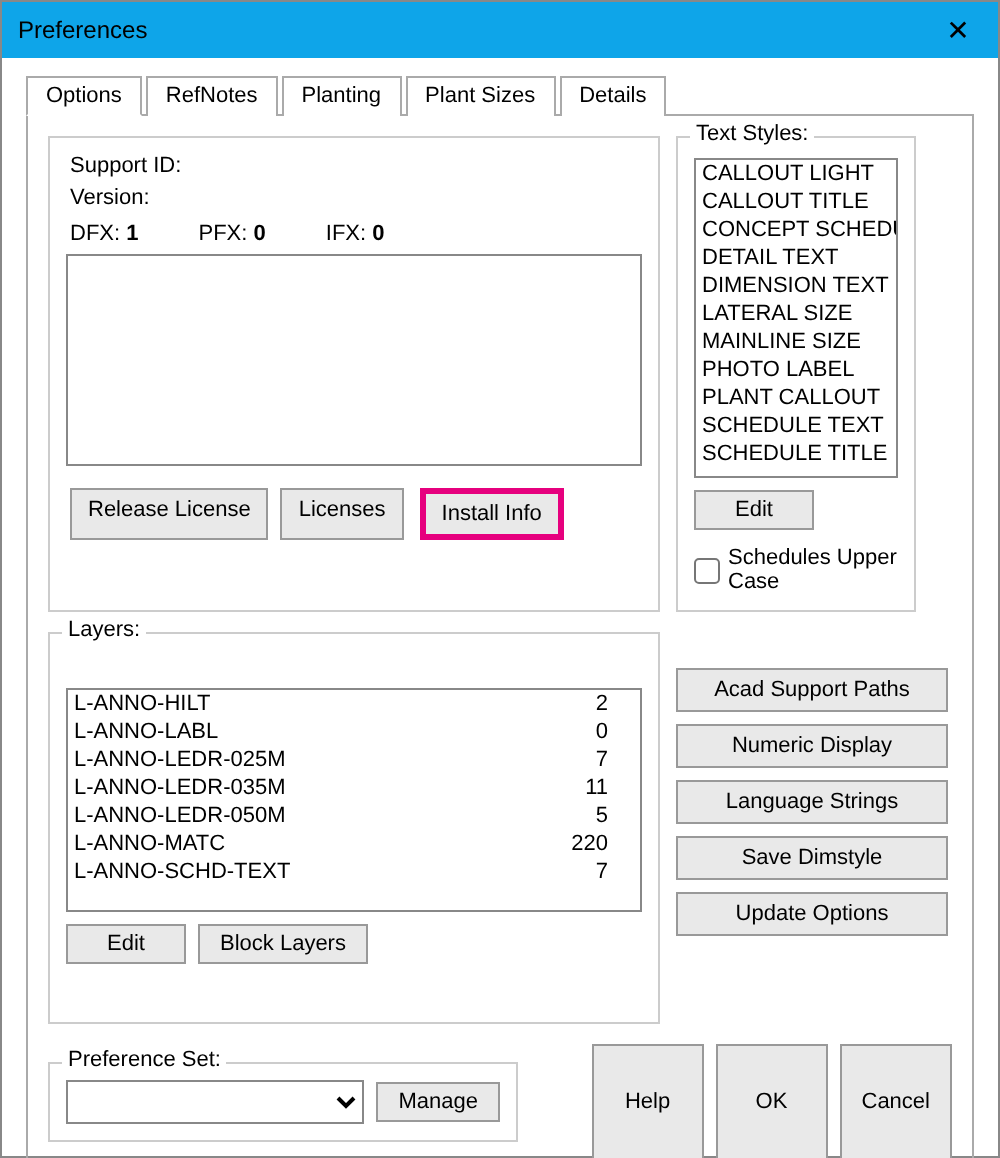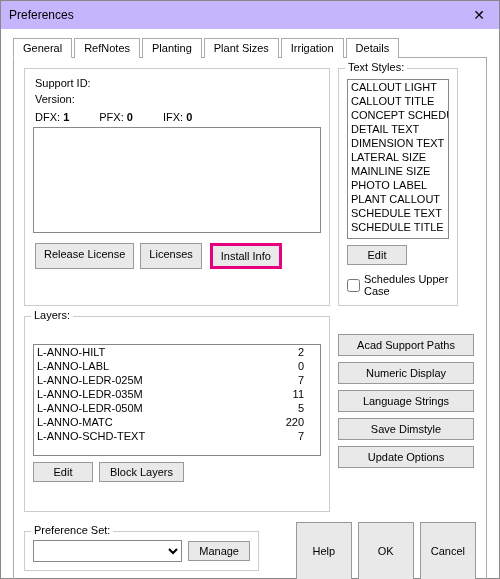"Preferences" .titlebar { background: #c4b5fd -> #0ea5e9 }
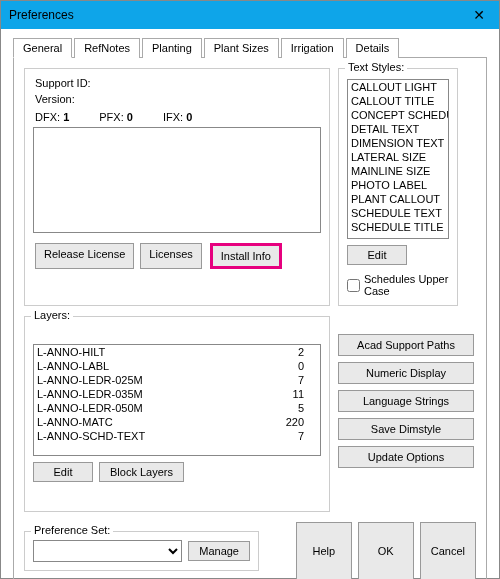"General" div.tab { text: General -> Options }
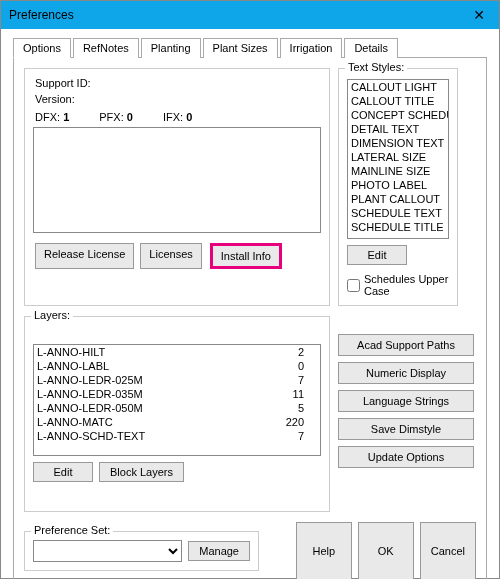"Irrigation" div.tab { html: <div>Irrigation</div> -> none }
